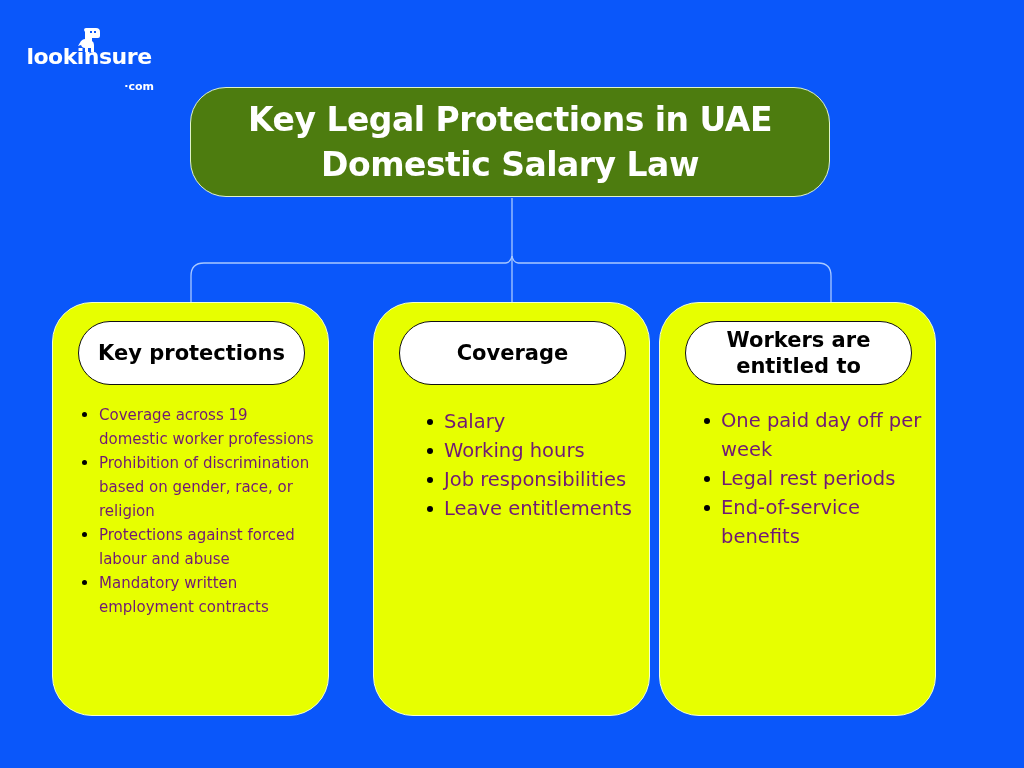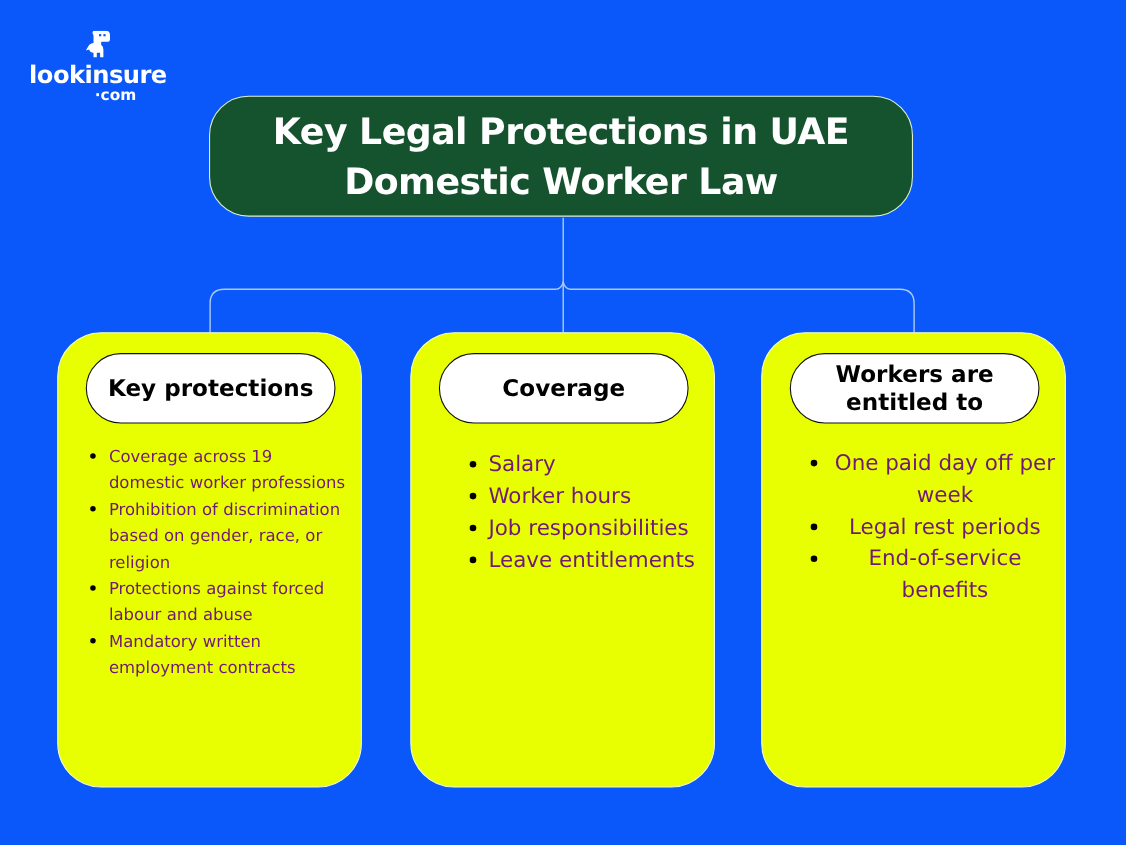"lookinsure" .logo-word { top: 28px -> 16px }
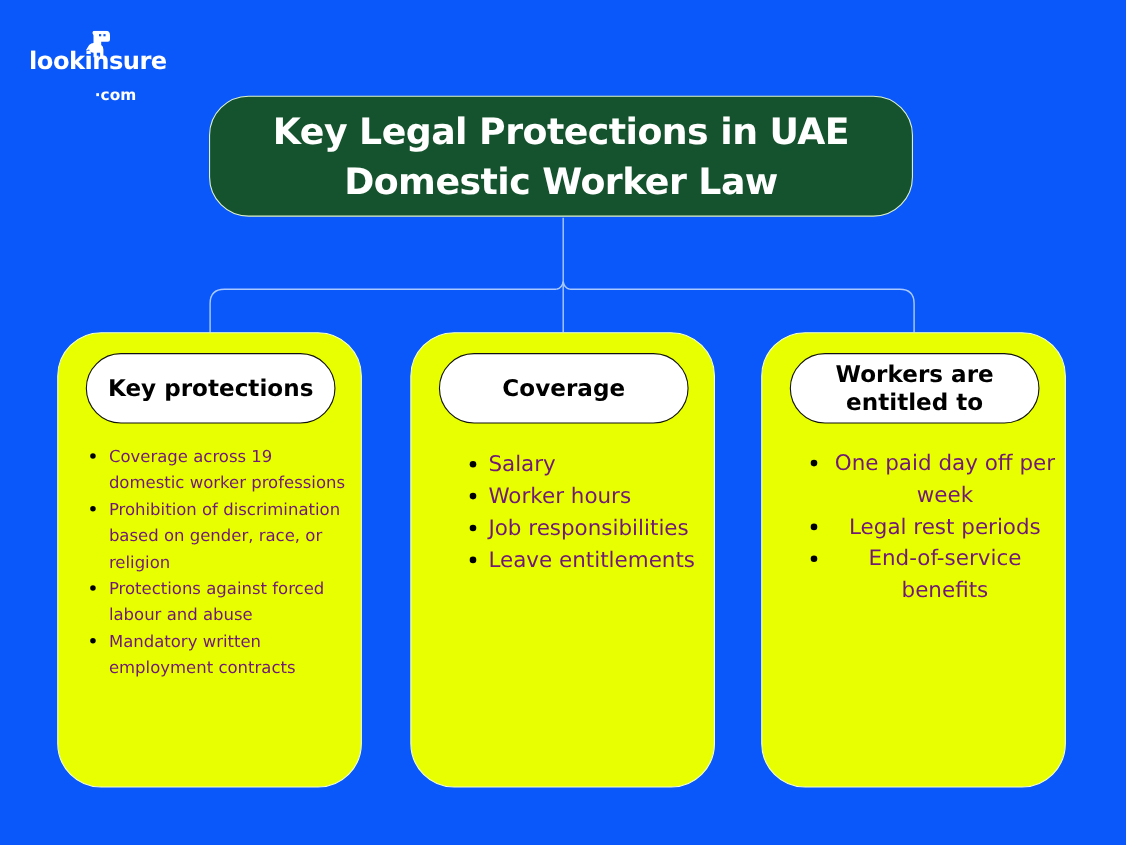"·com" .logo-com { font-size: 14px -> 11px; left: 16px -> 0; text-align: center -> right }
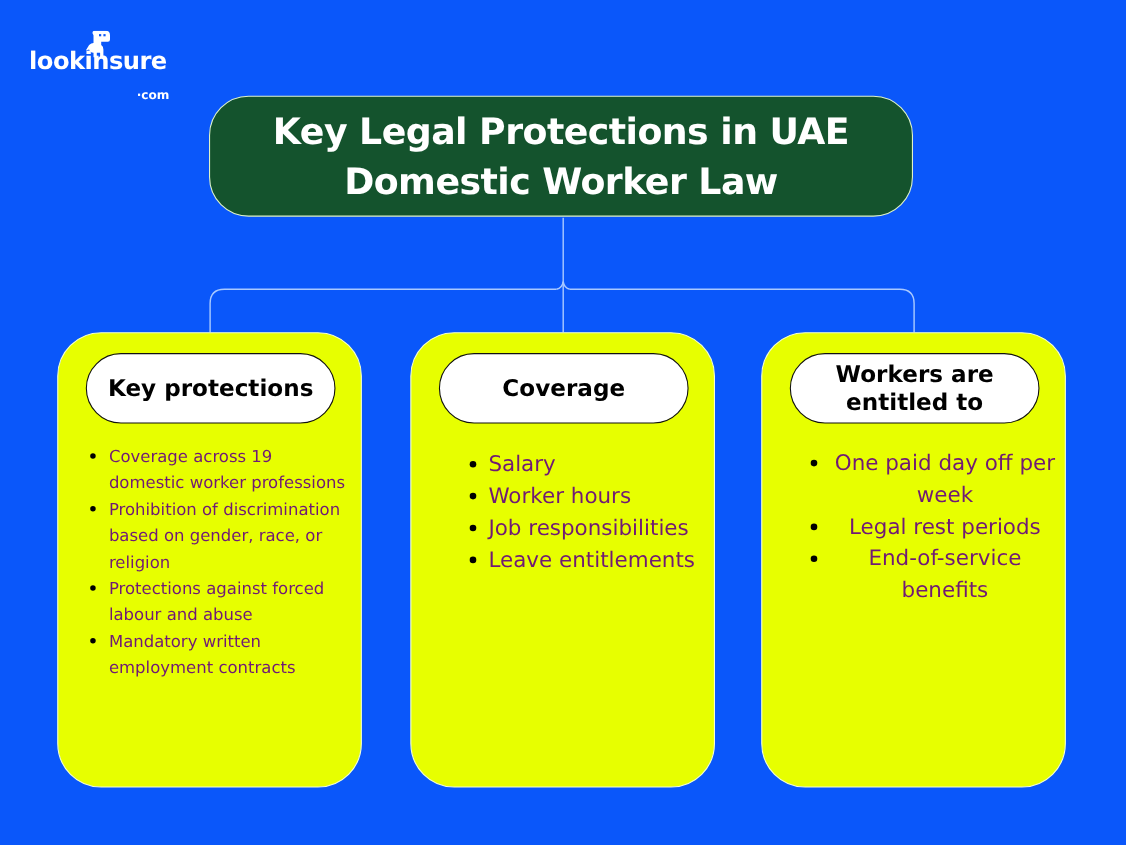"Key Legal Protections in UAE" .title-box { background: #14532d -> #4d7c0f }
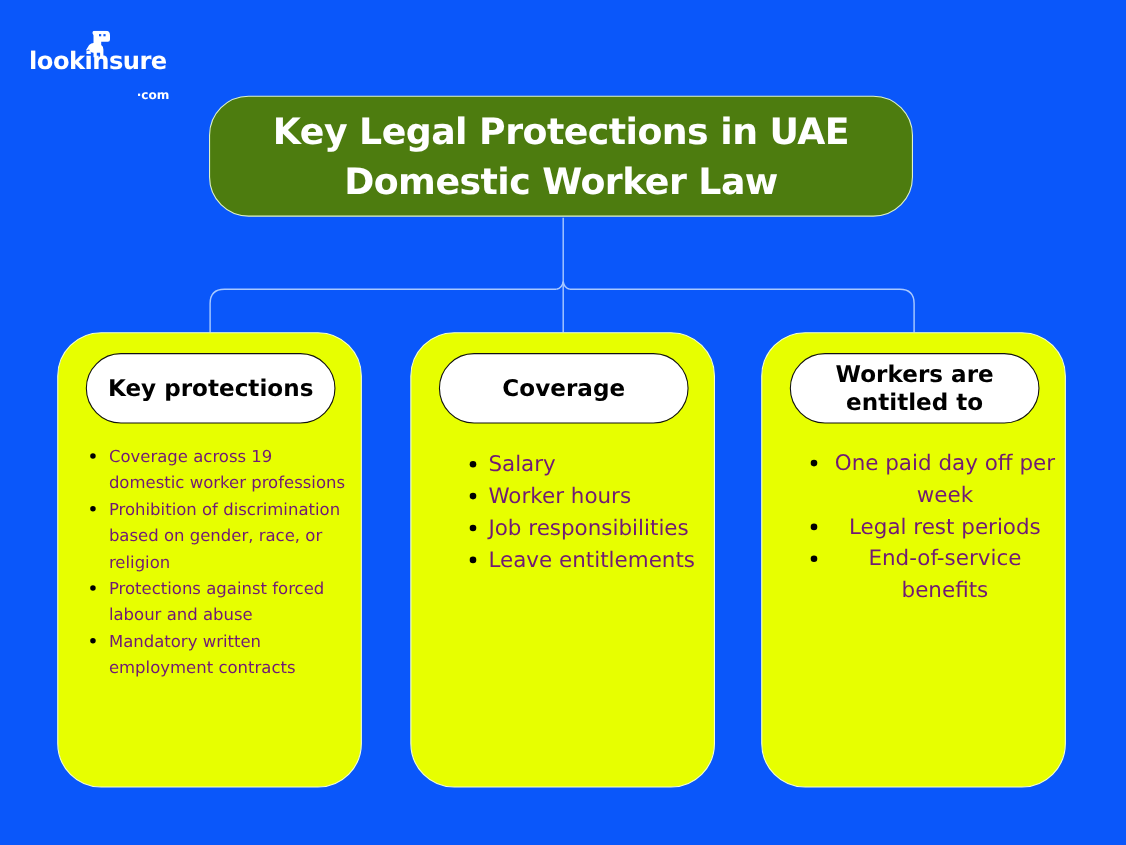"Domestic Worker Law" div { text: Worker -> Salary }
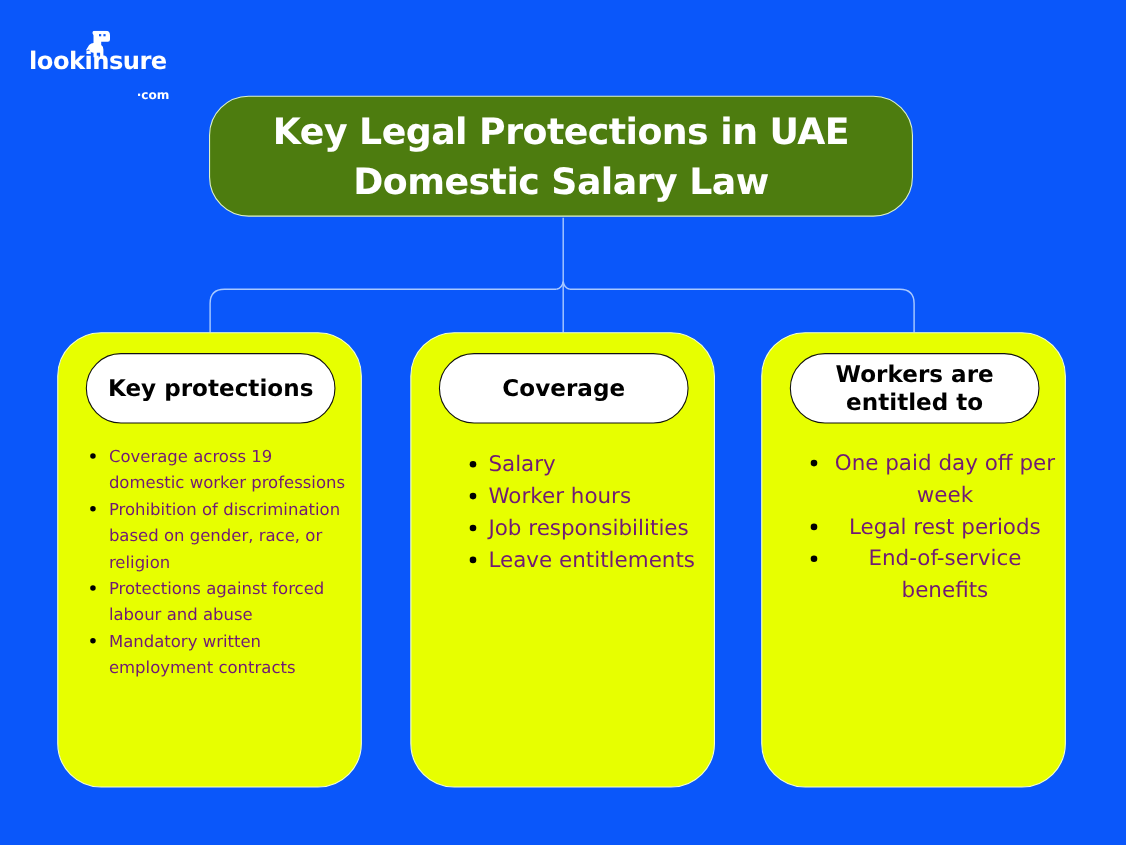"Workers are entitled to" .card.c3 { left: 692px -> 659px }
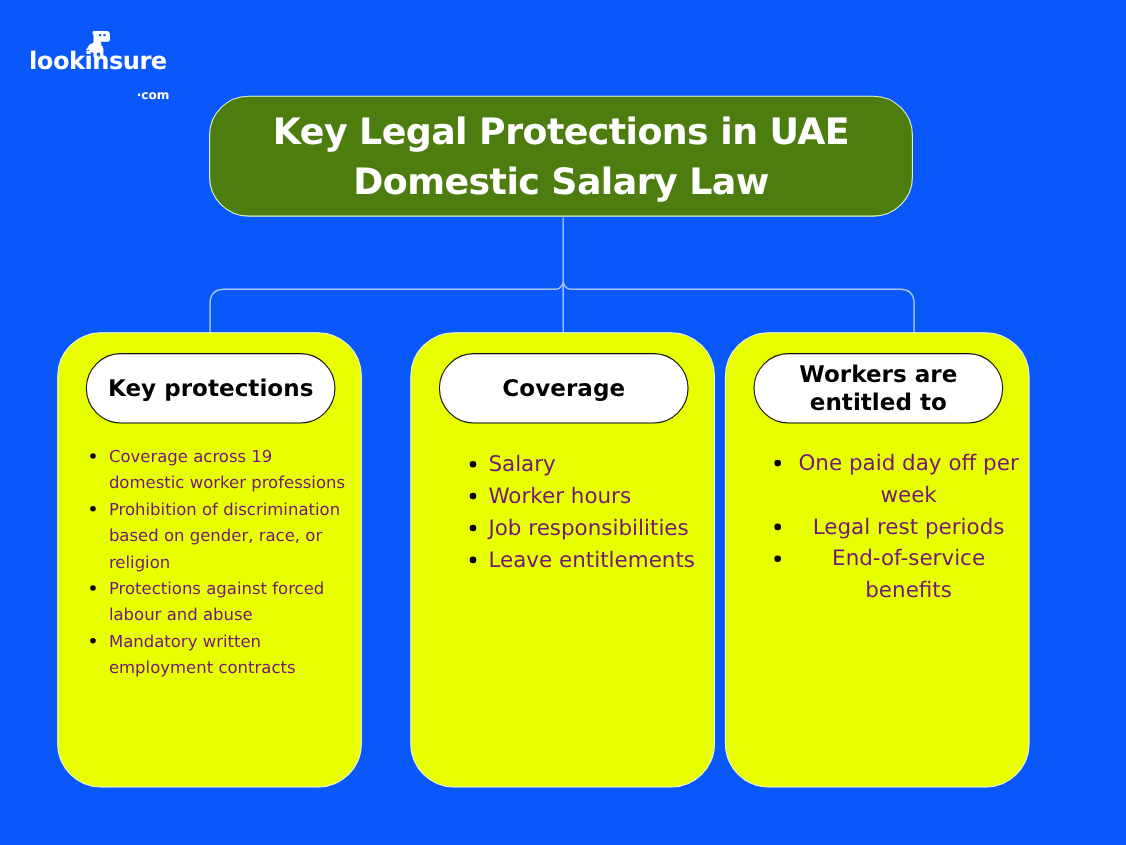"One paid day off per" .c3 ul { text-align: center -> none }
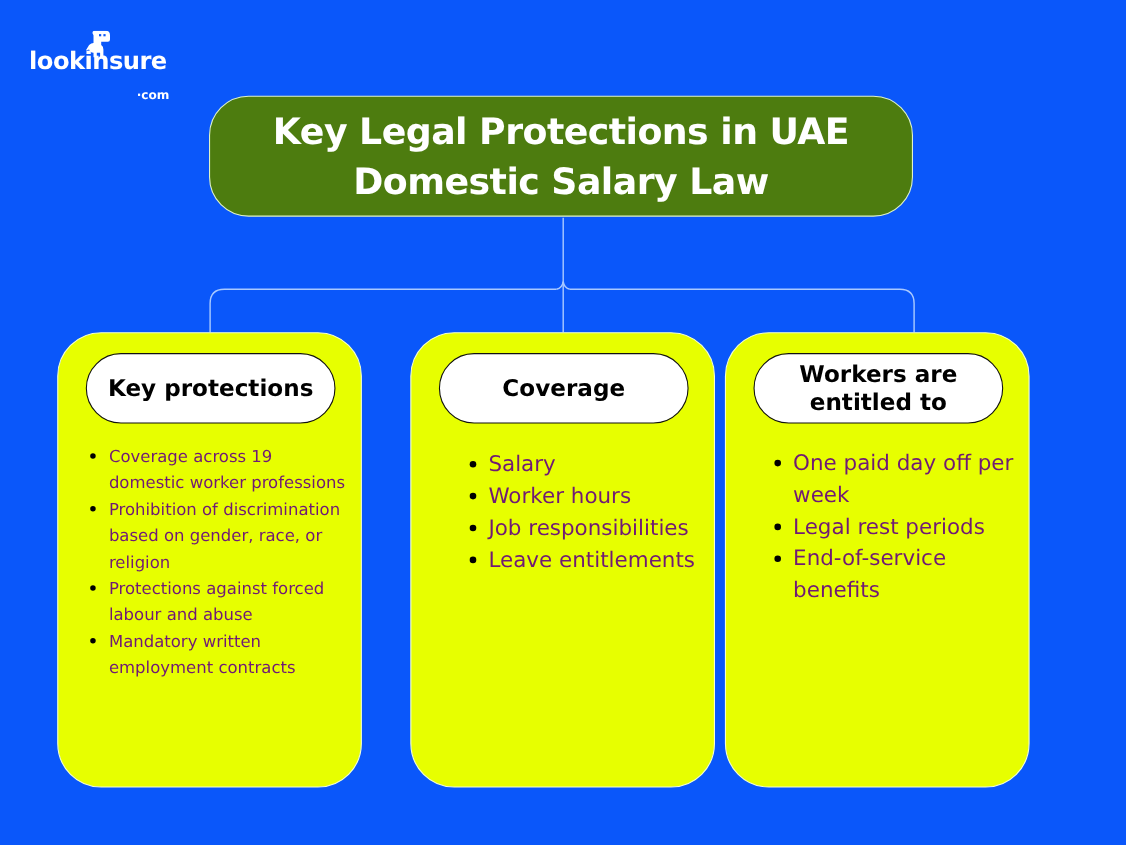"Worker hours" span { text: Worker -> Working }
